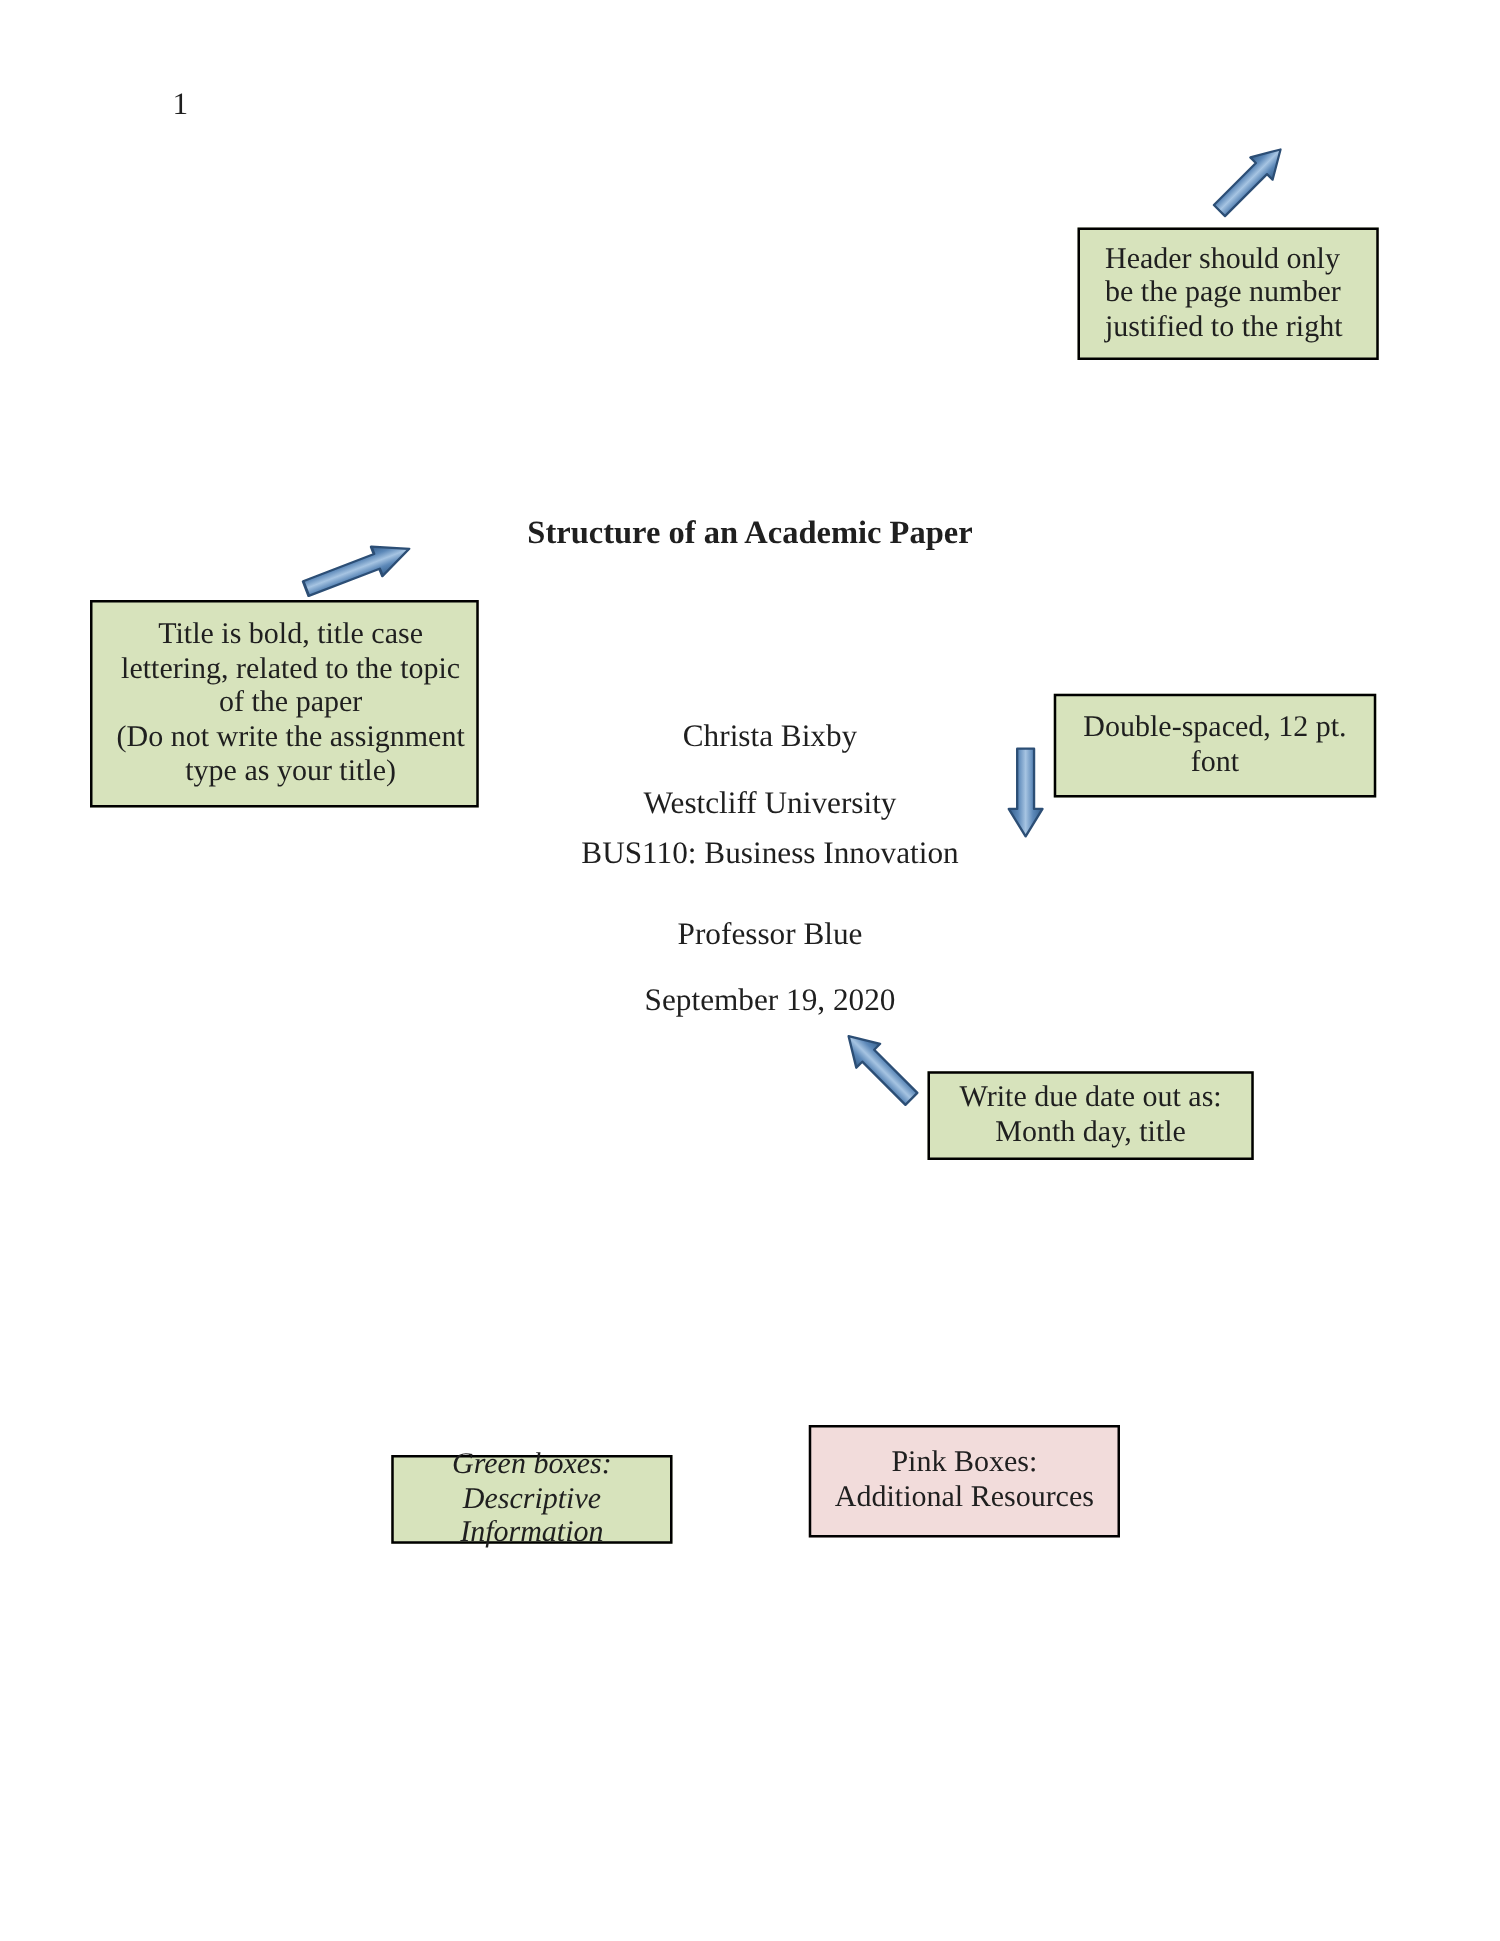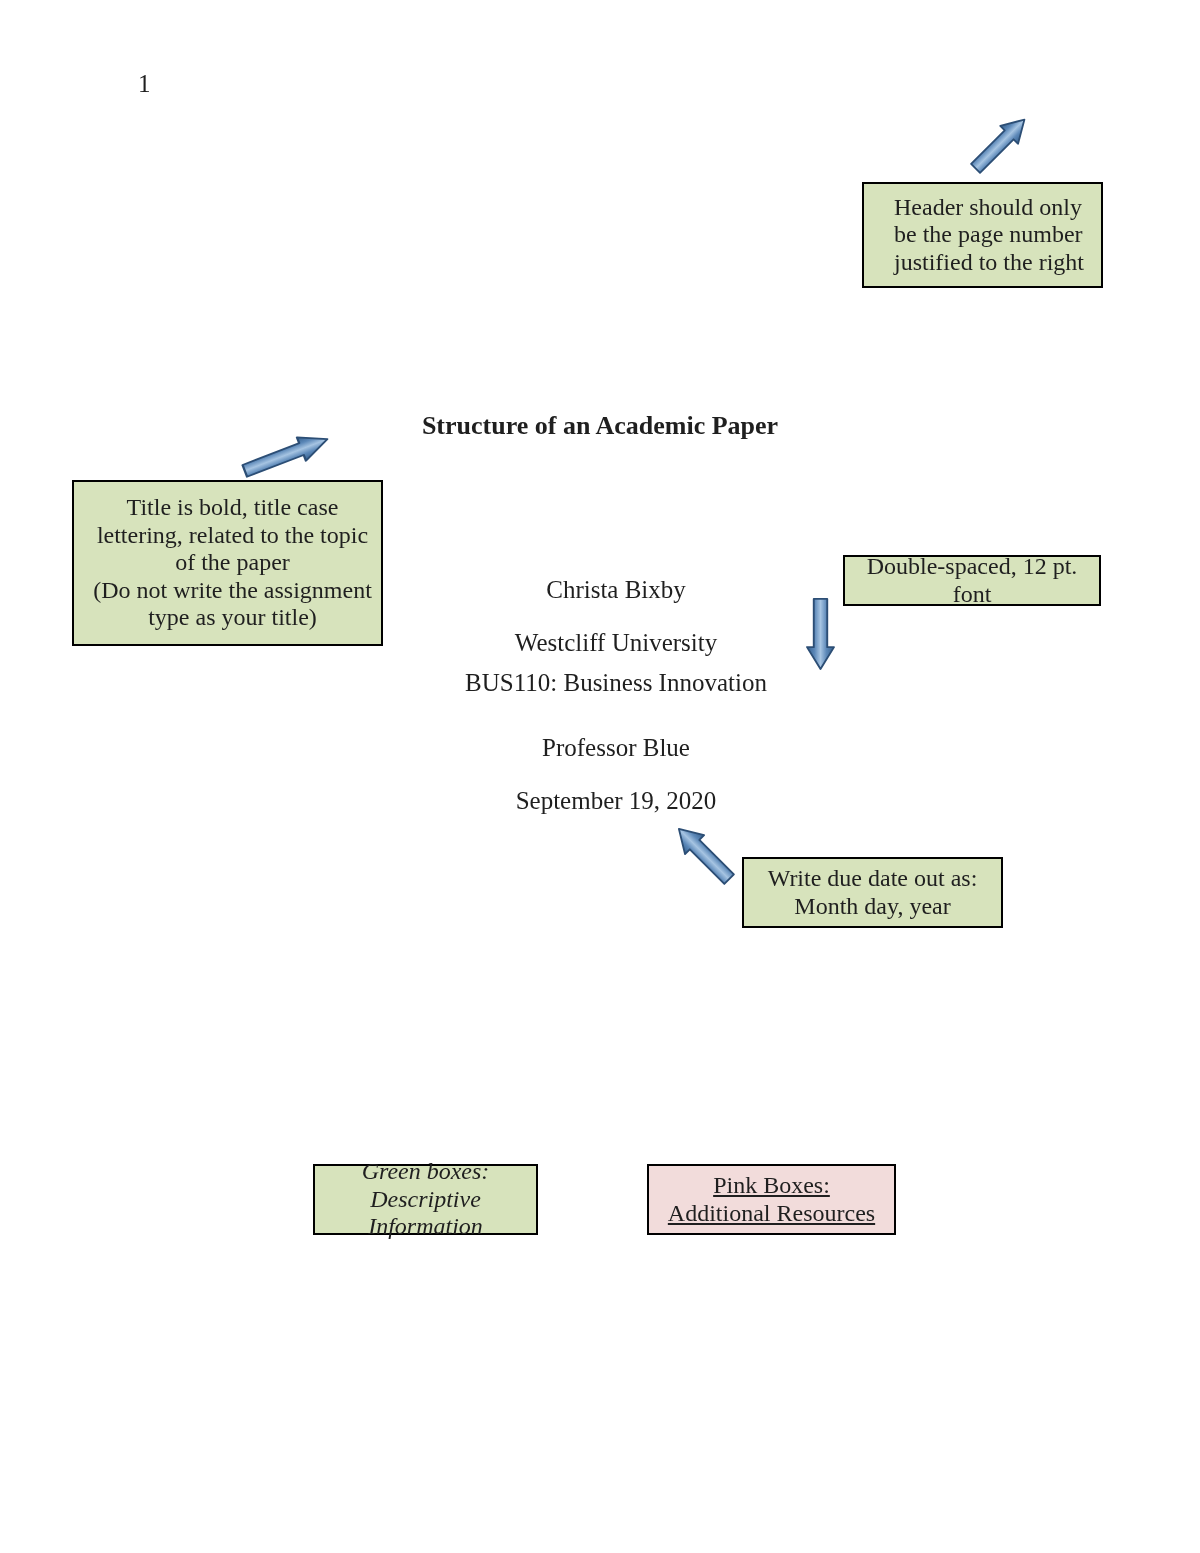"Header should only" .callout.left-align { padding-left: 30px -> 20px }
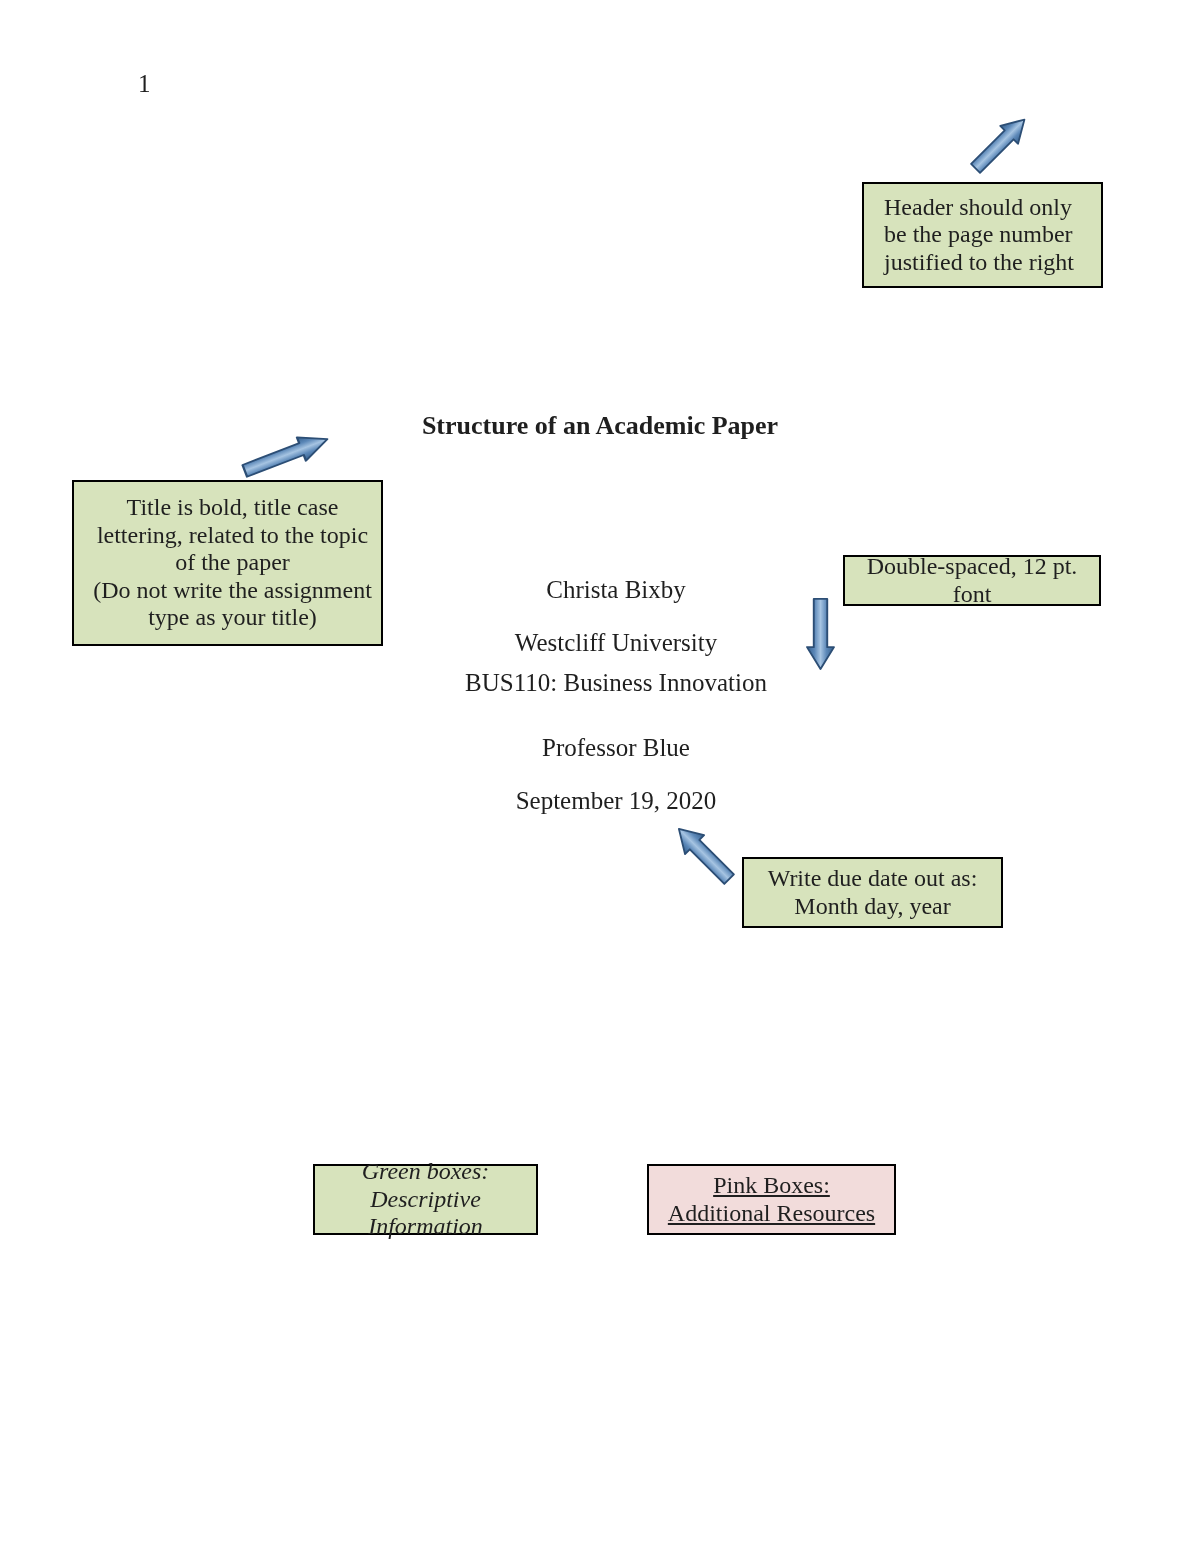"Double-spaced, 12 pt." .callout.spacing-note { height: 51px -> 83px }
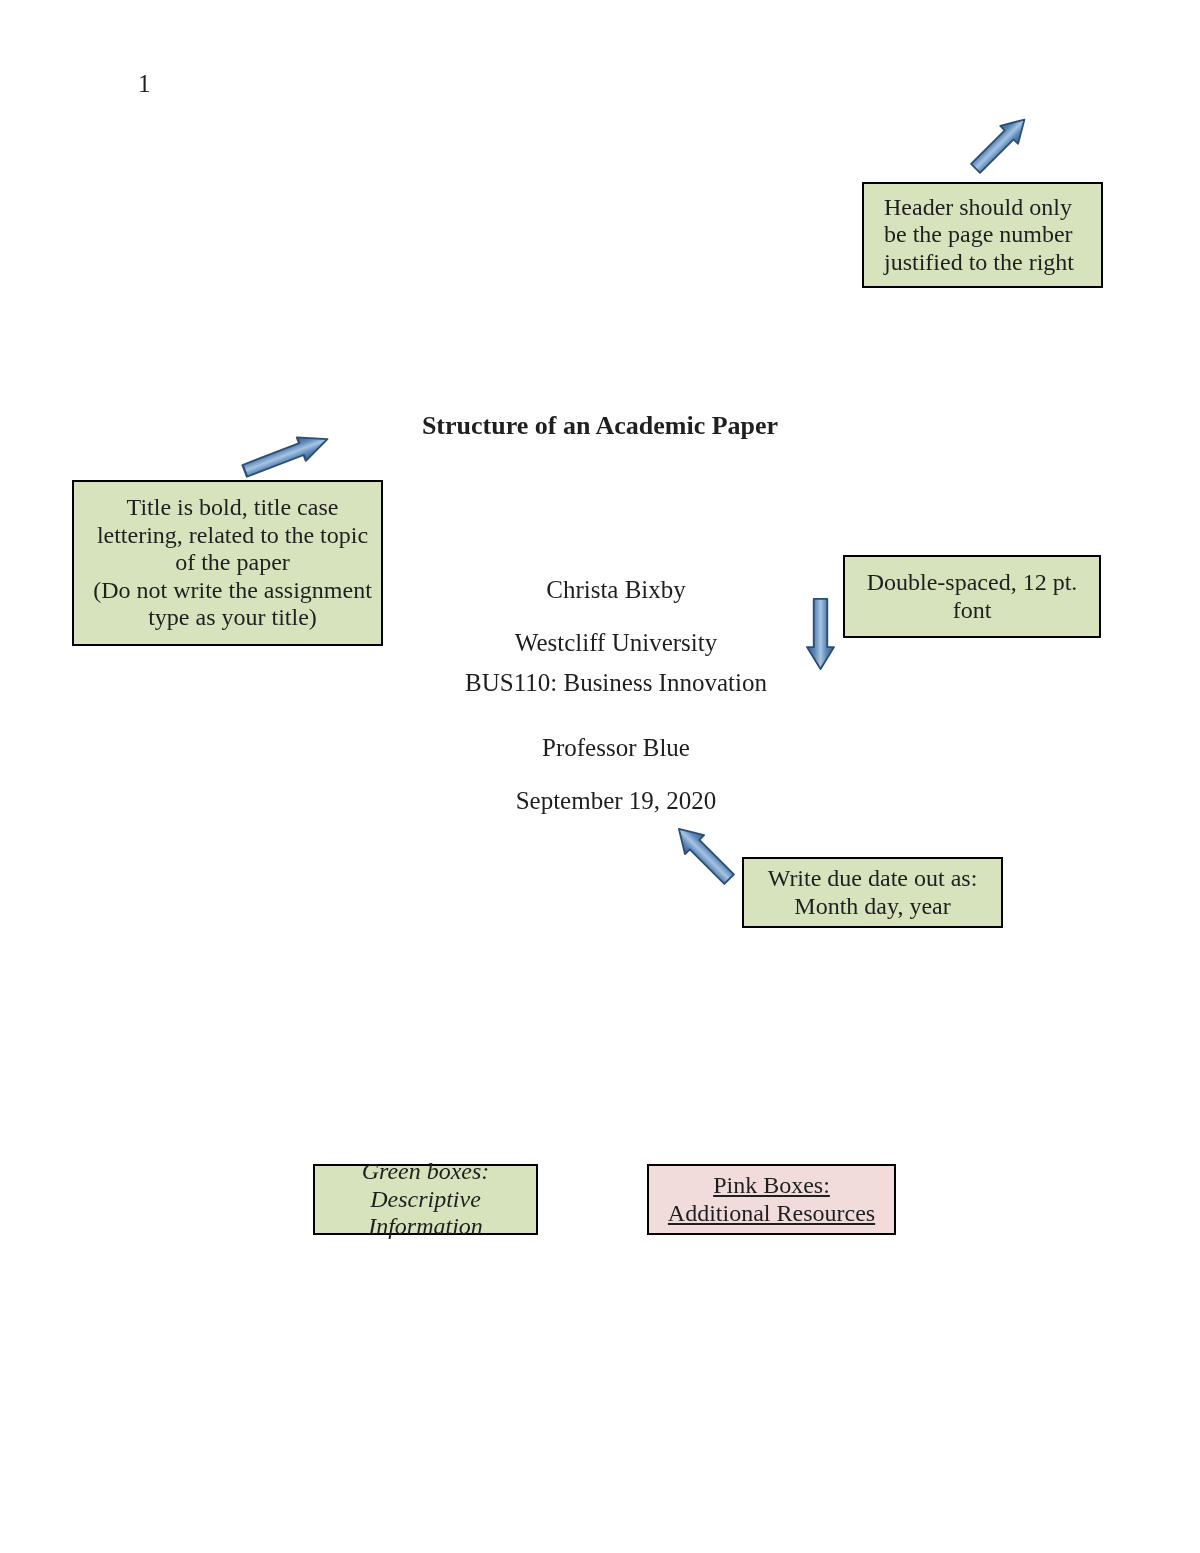"Write due date out as:" div.callout { text: year -> title }
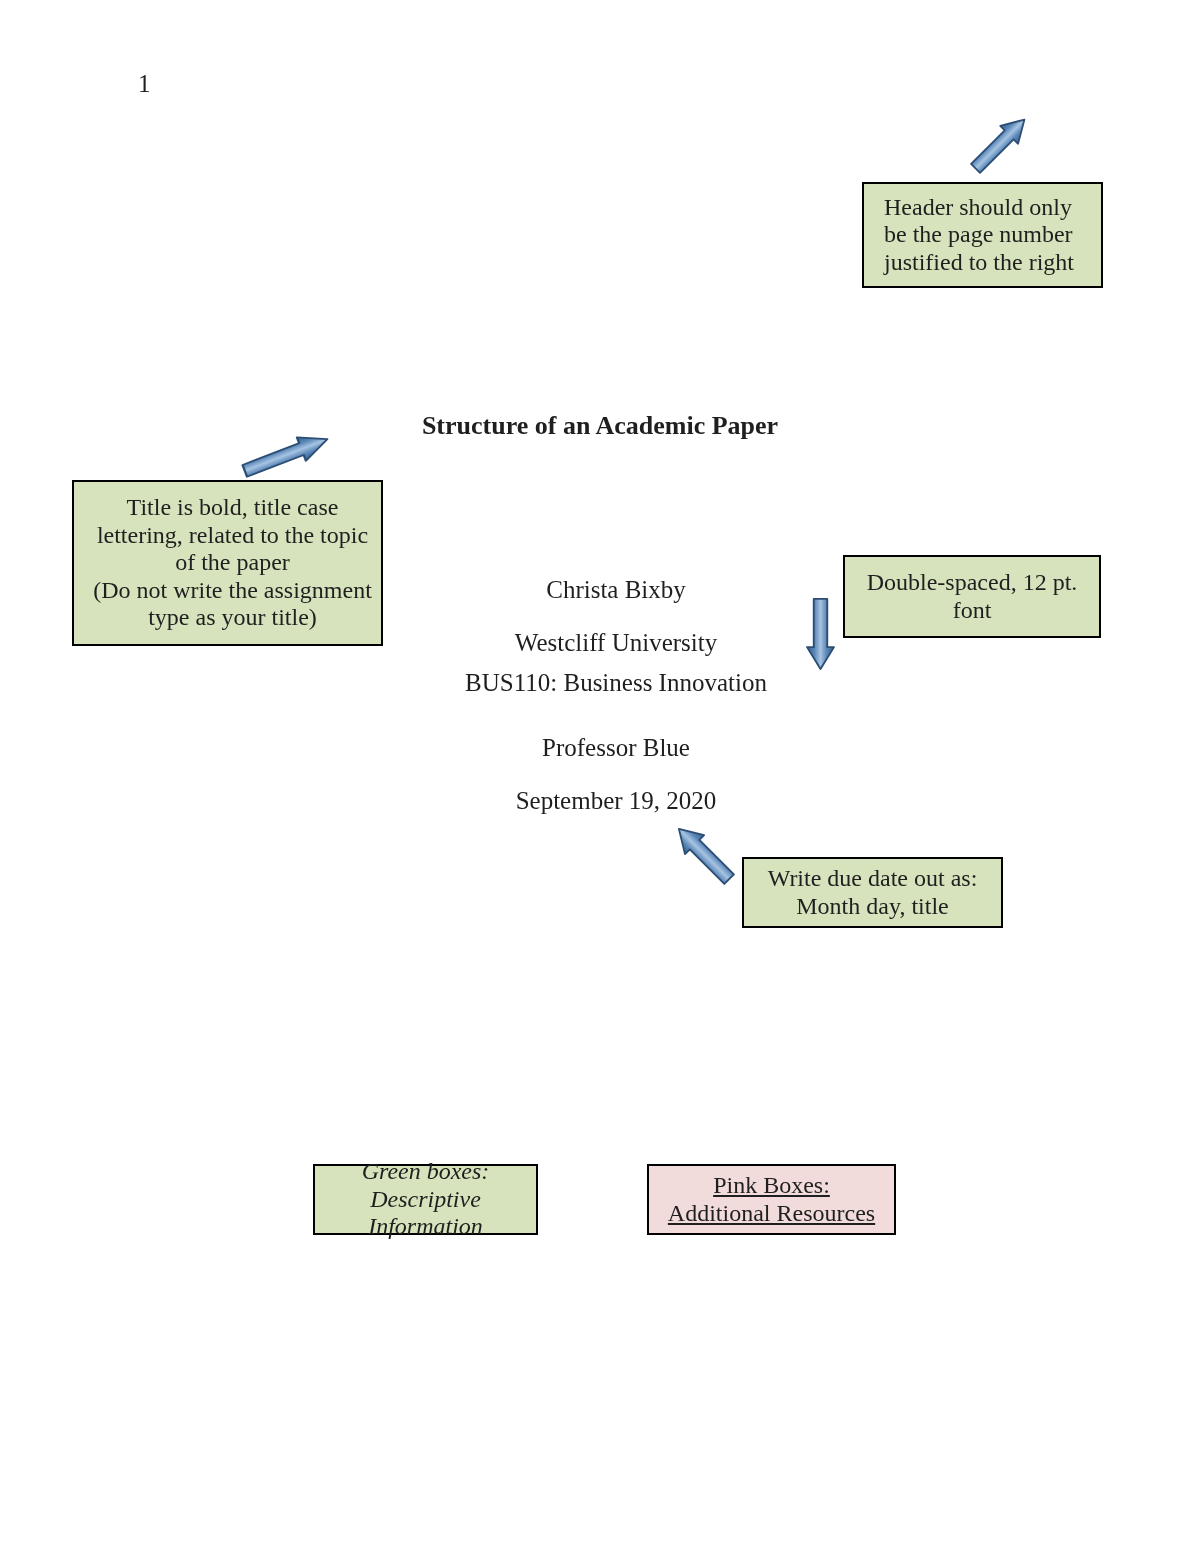"Pink Boxes:" .callout.legend-pink { height: 71px -> 90px; text-decoration: underline -> none; top: 1164px -> 1140px }
